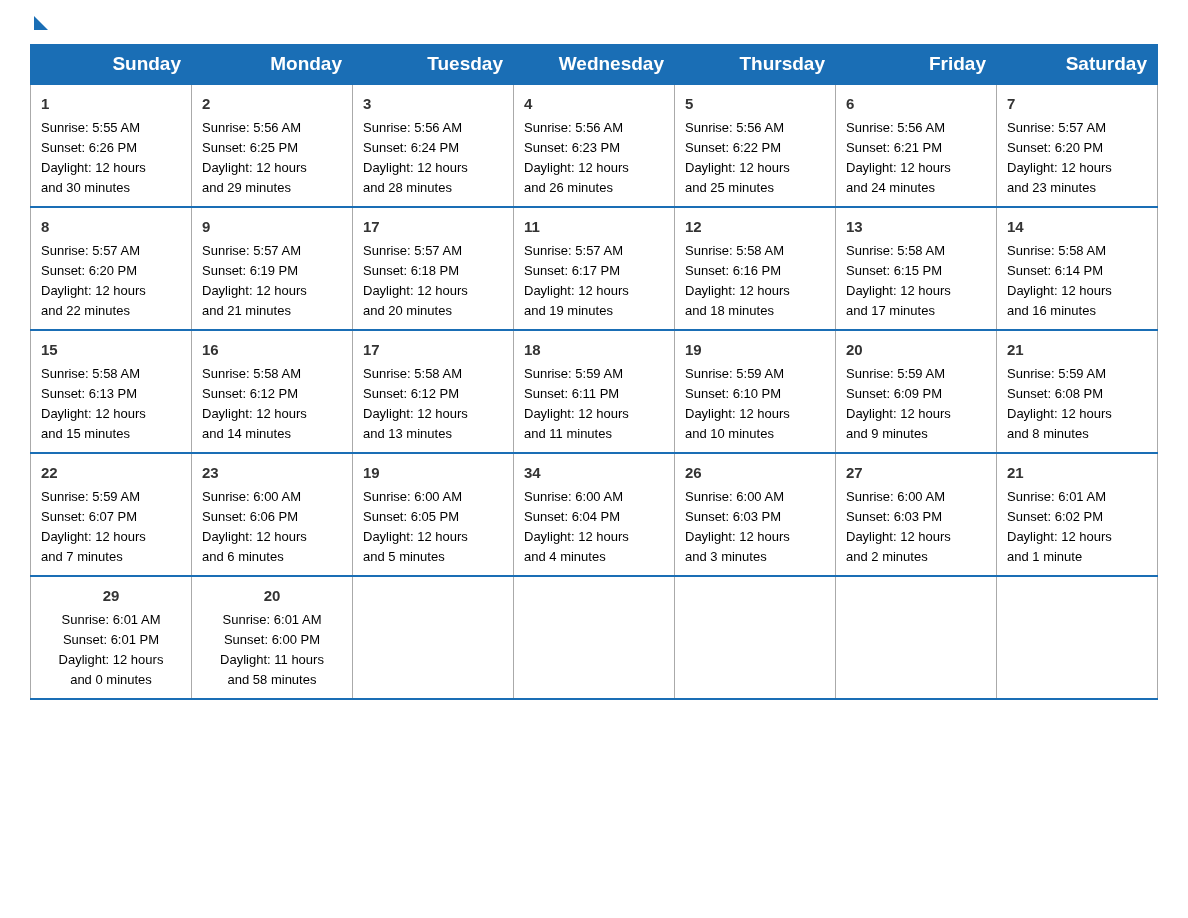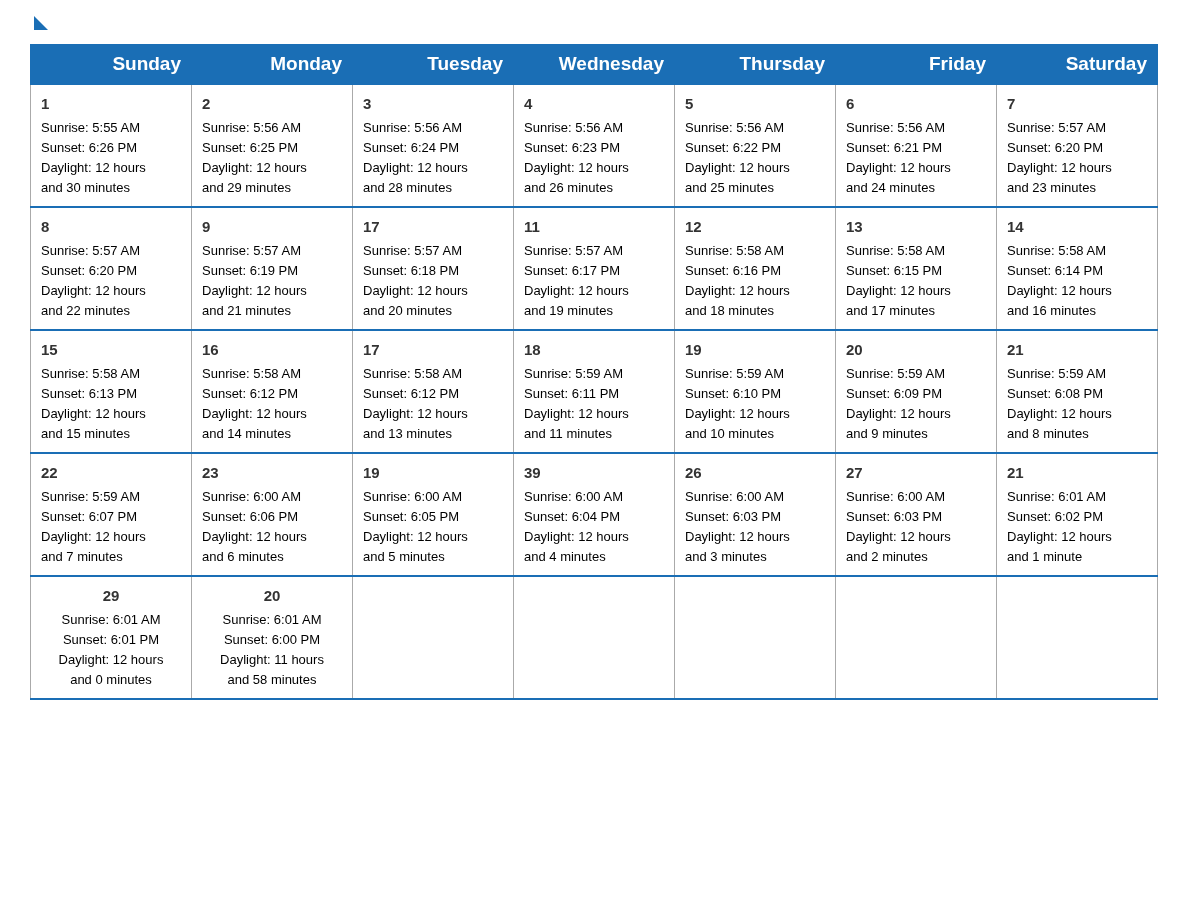"39" span.day-num { text: 39 -> 34 }
